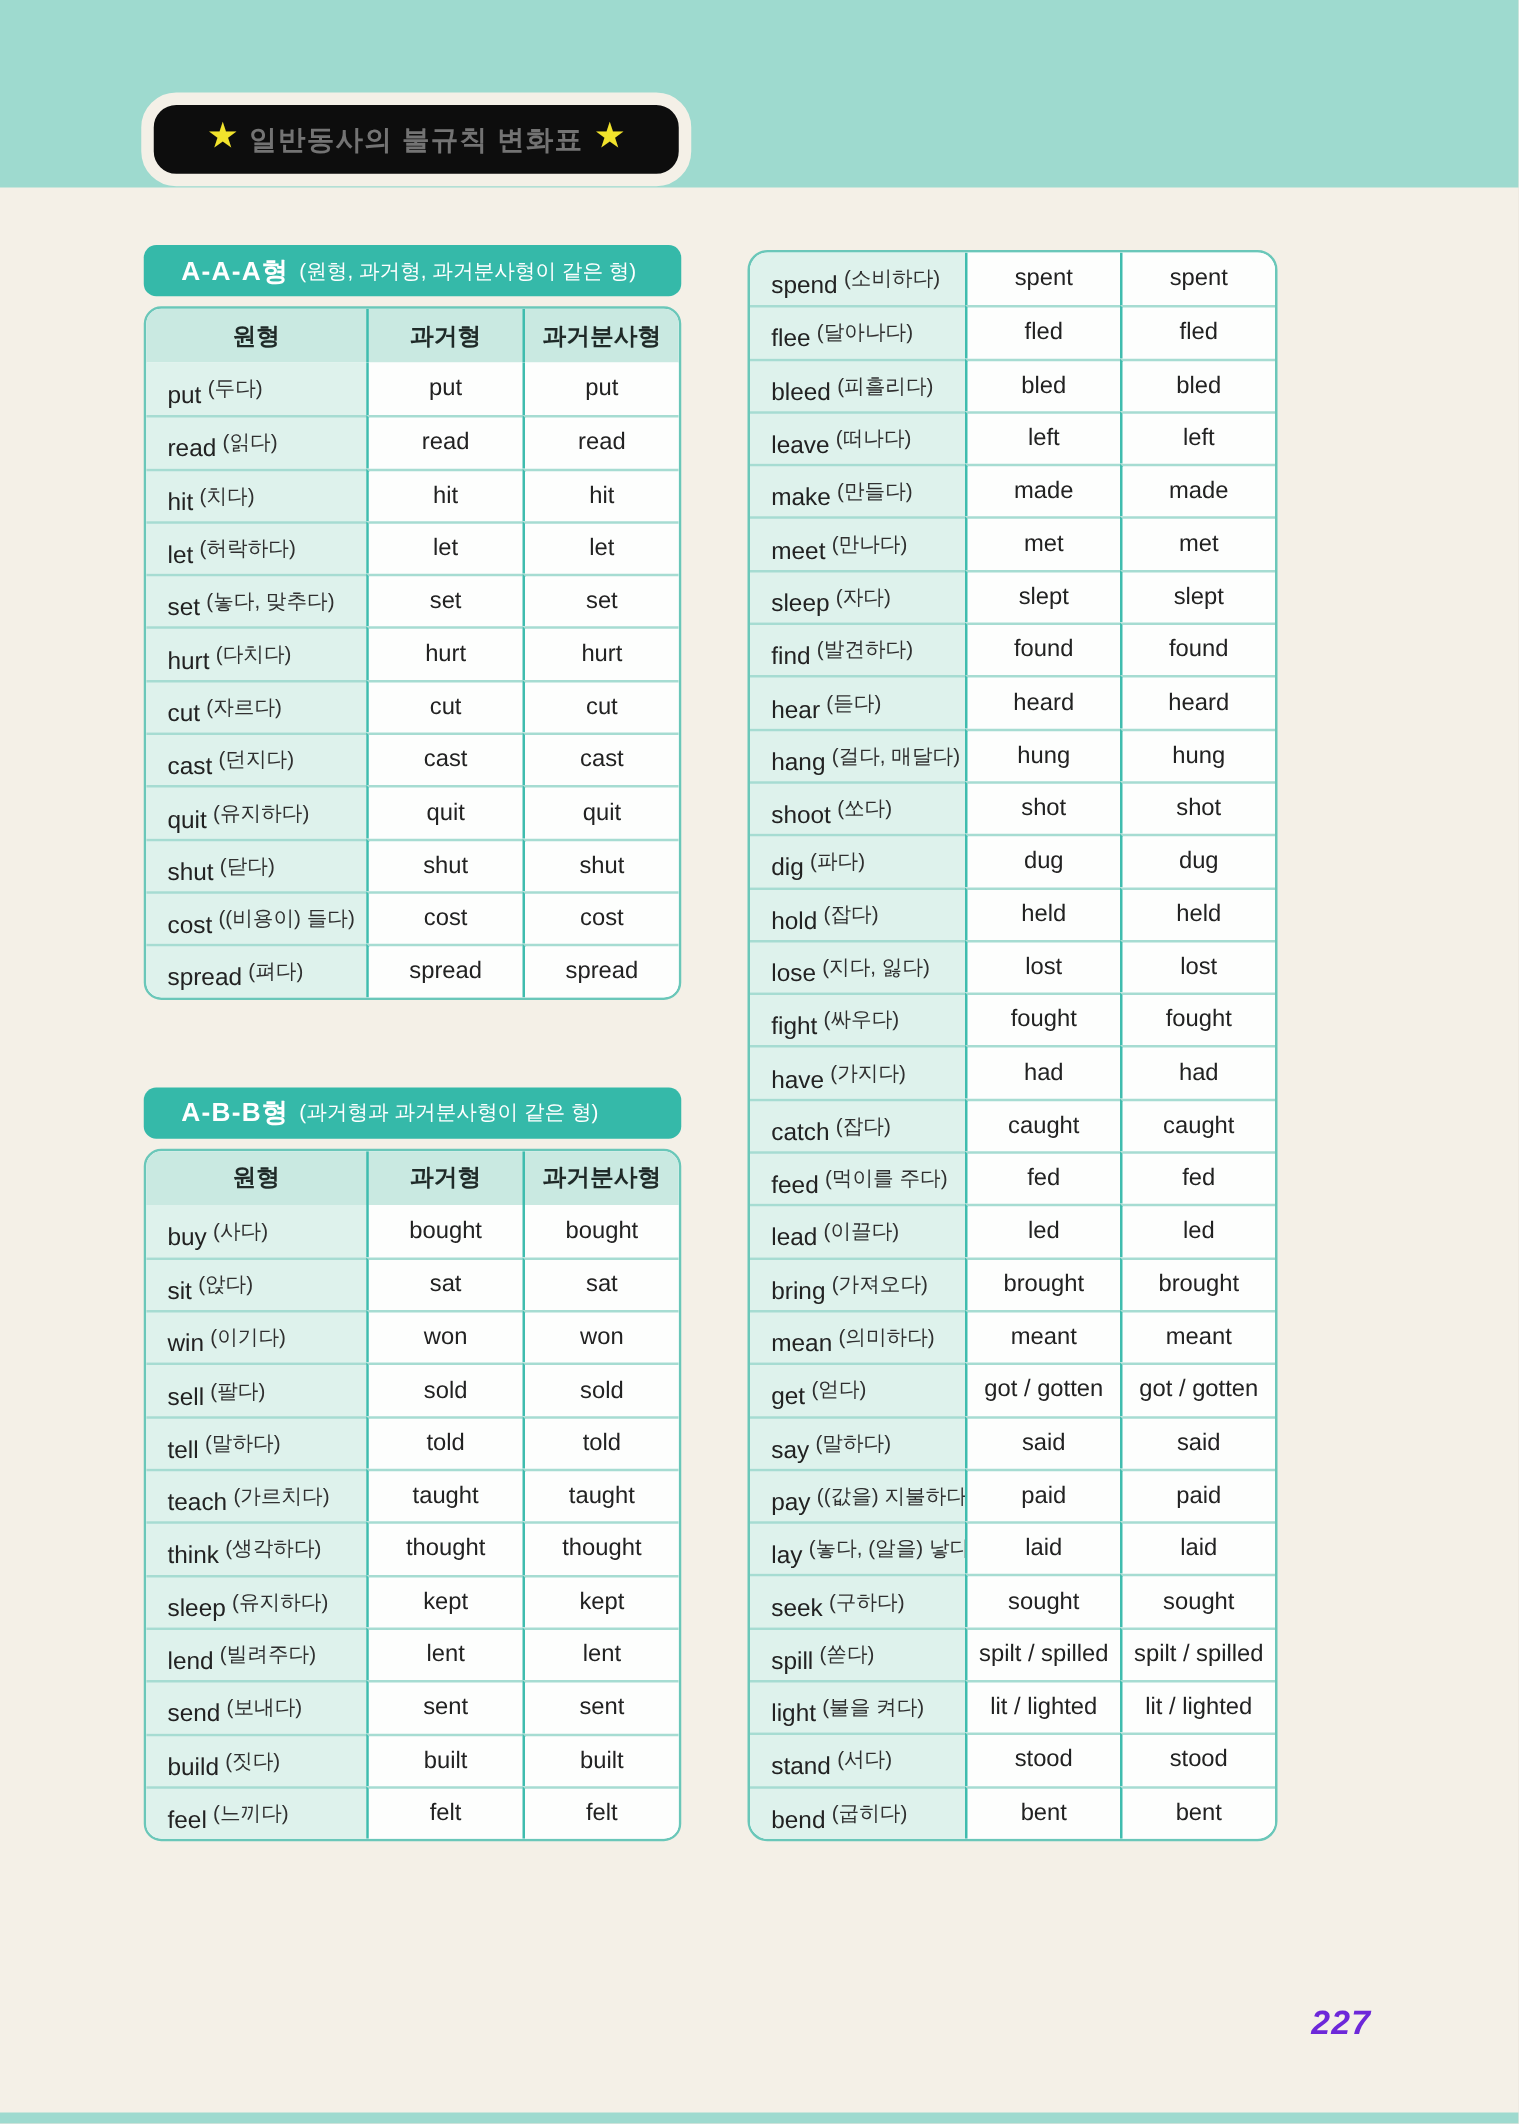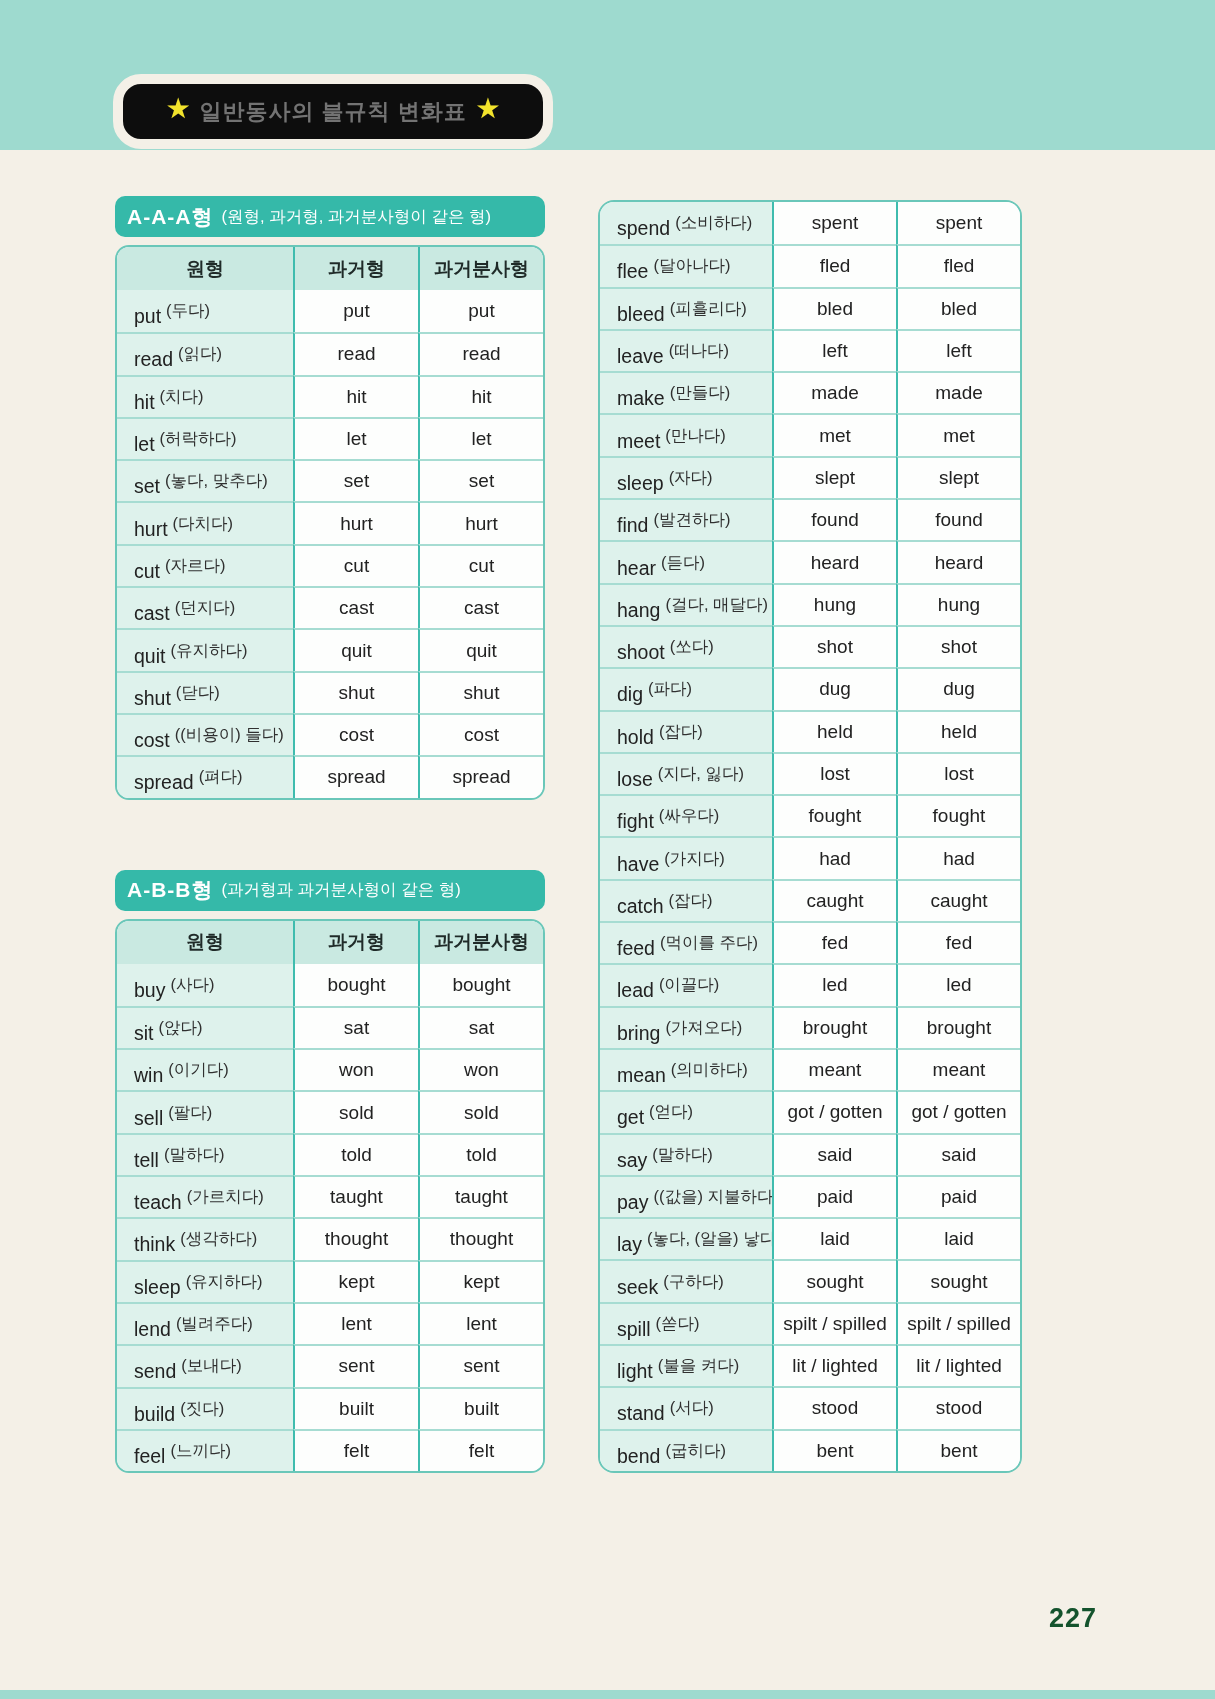"A-A-A형" .tbar { padding-left: 12px -> 30px }
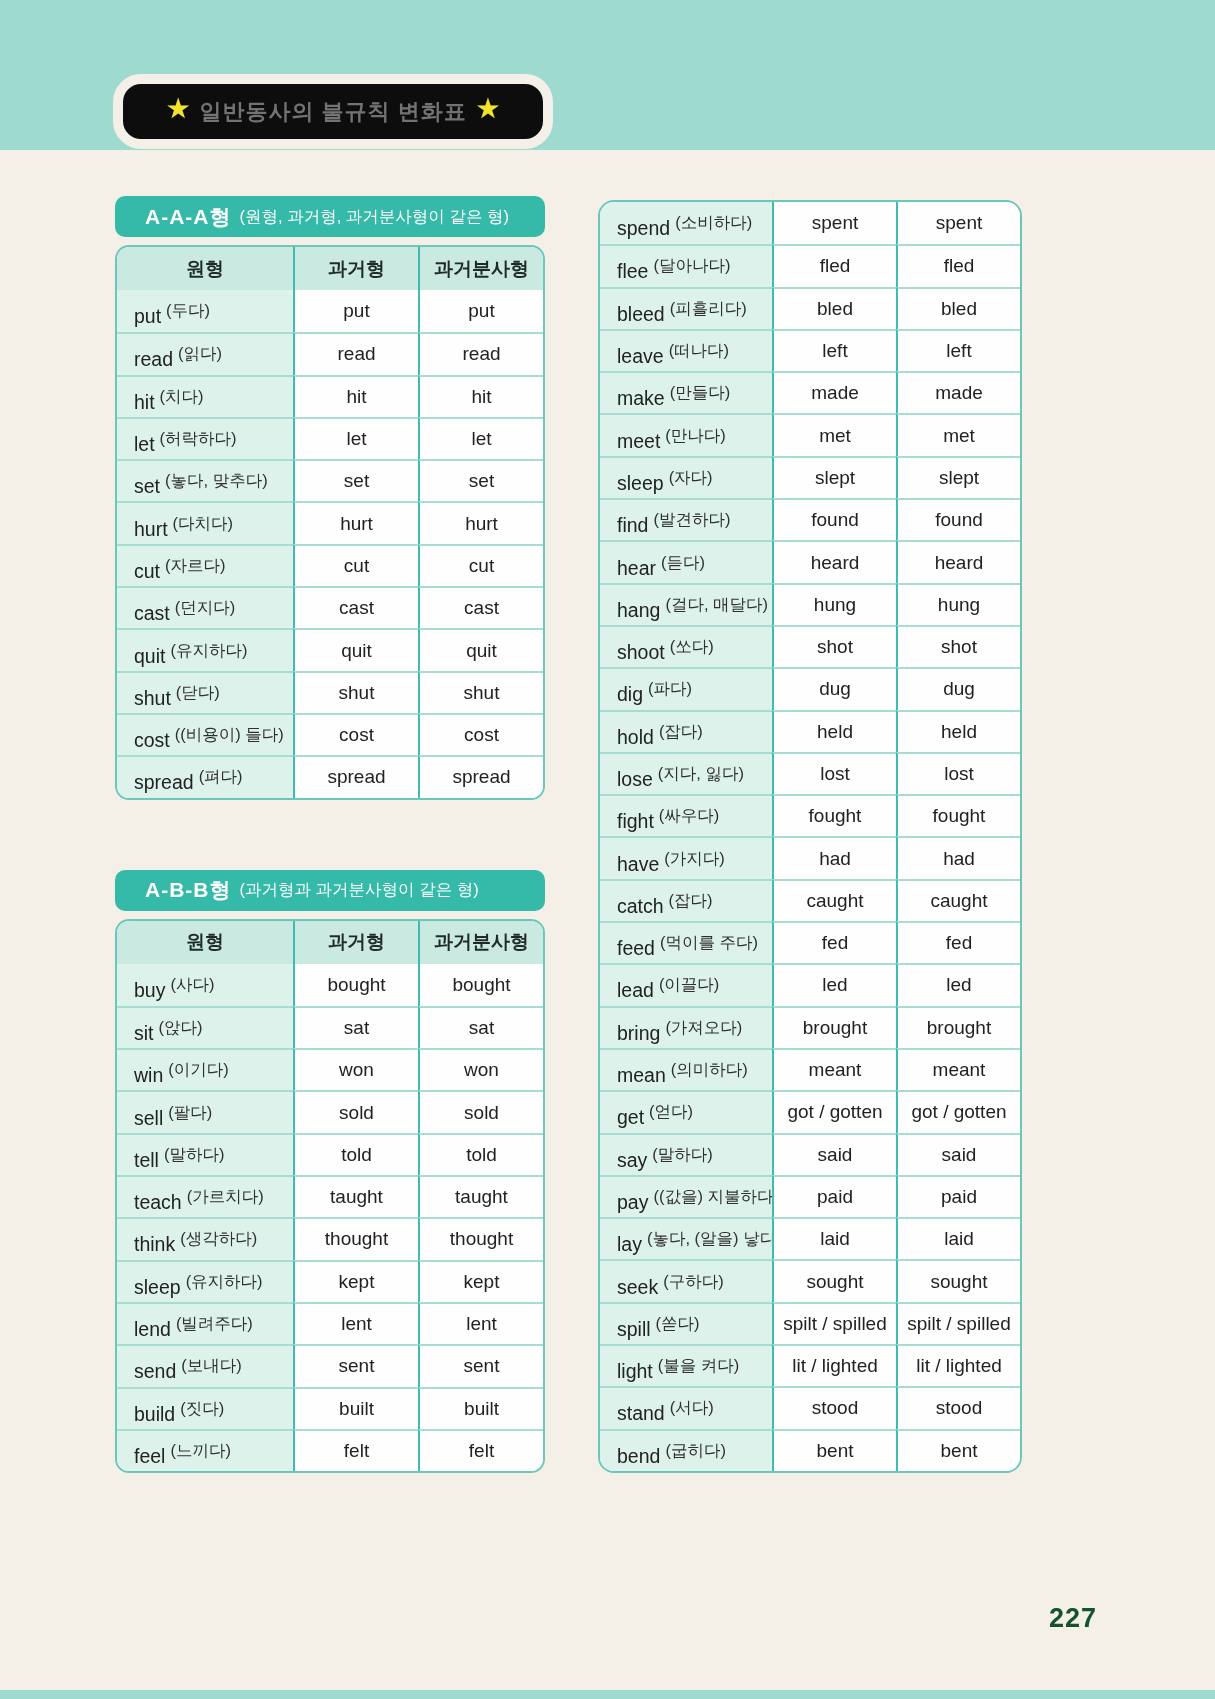"227" .page-number { color: #14532d -> #6d28d9; font-style: none -> italic }
